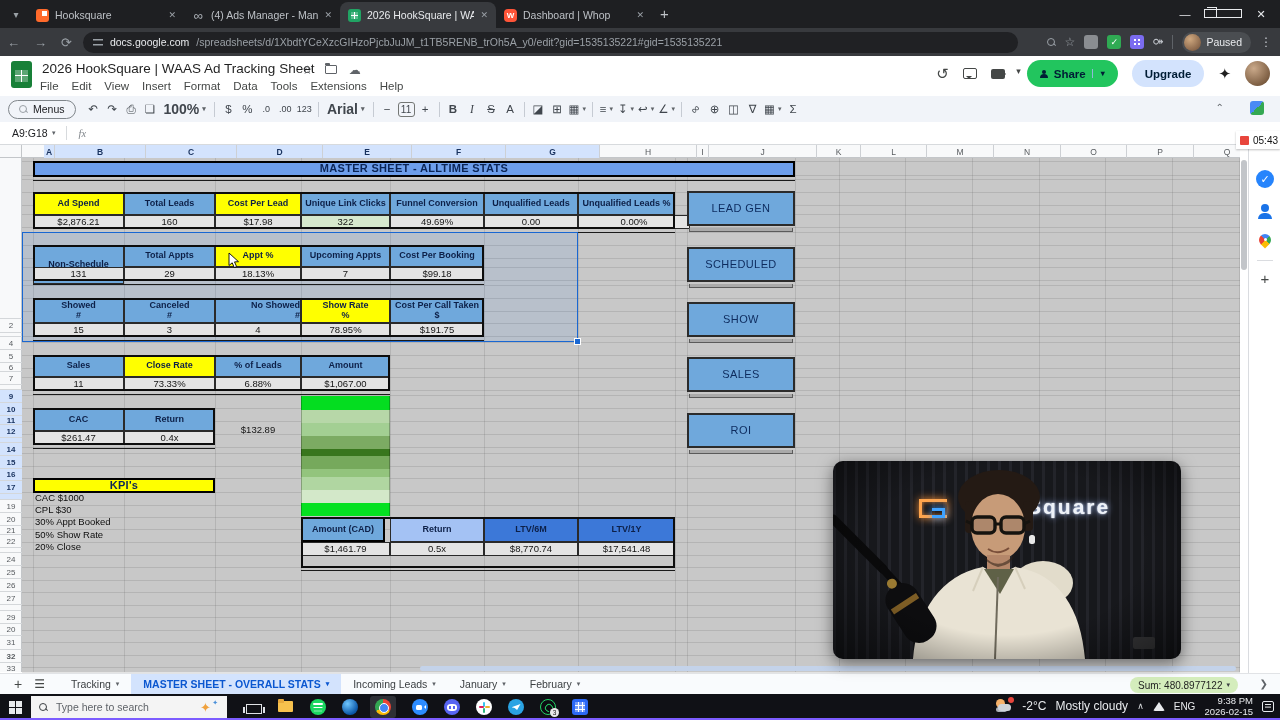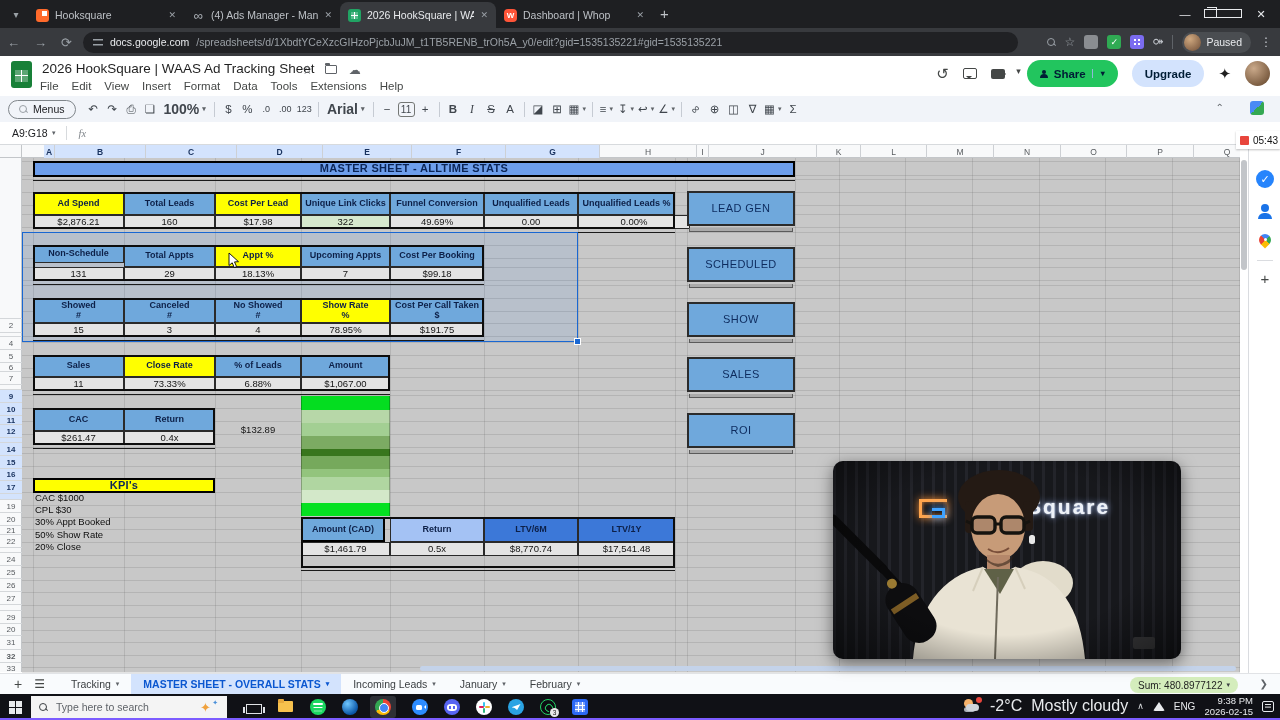"Non-Schedule" div.cell { height: 18px -> 39px }
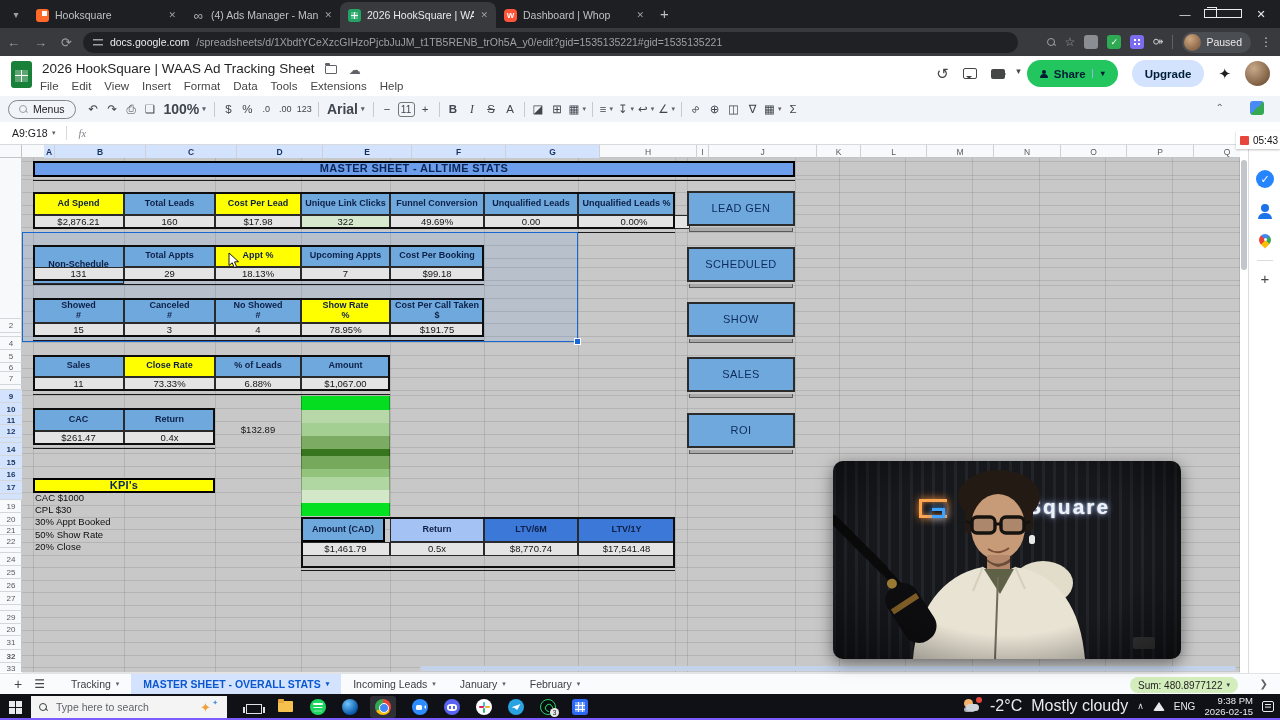"No Showed" div.cell { align-items: none -> flex-end }
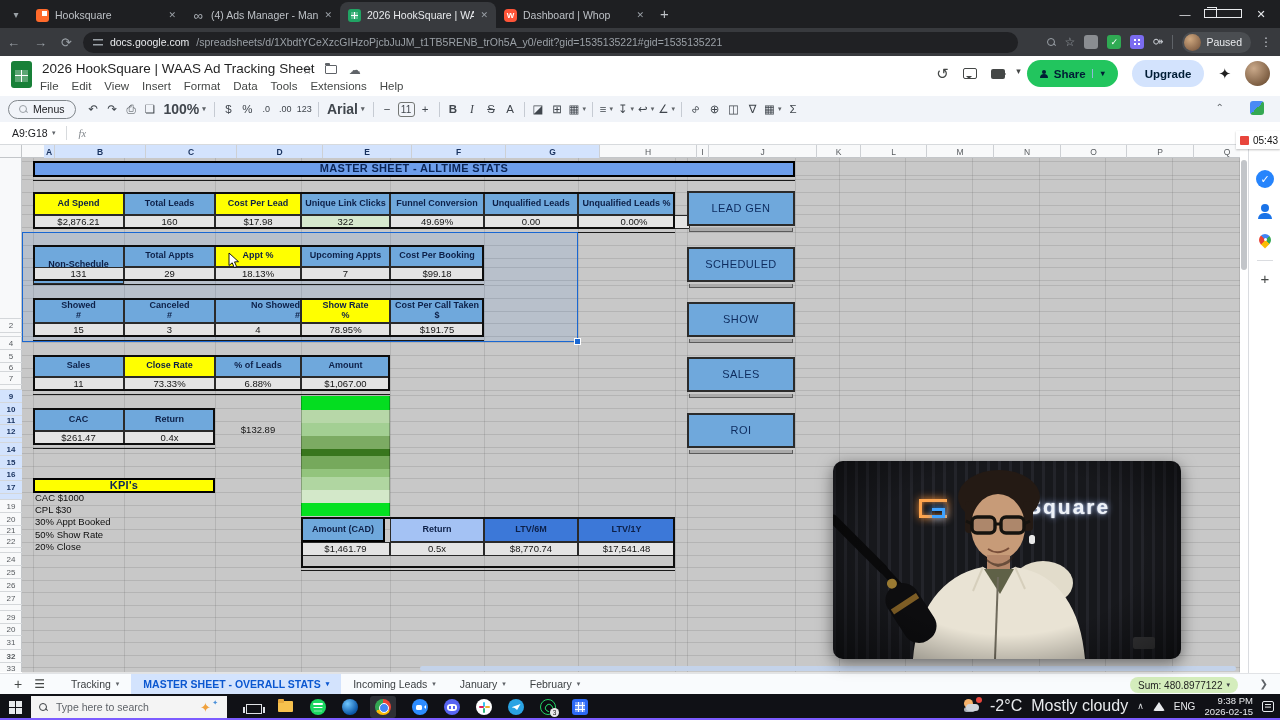"-2°C" .wtxt { font-size: 16px -> 12px }
